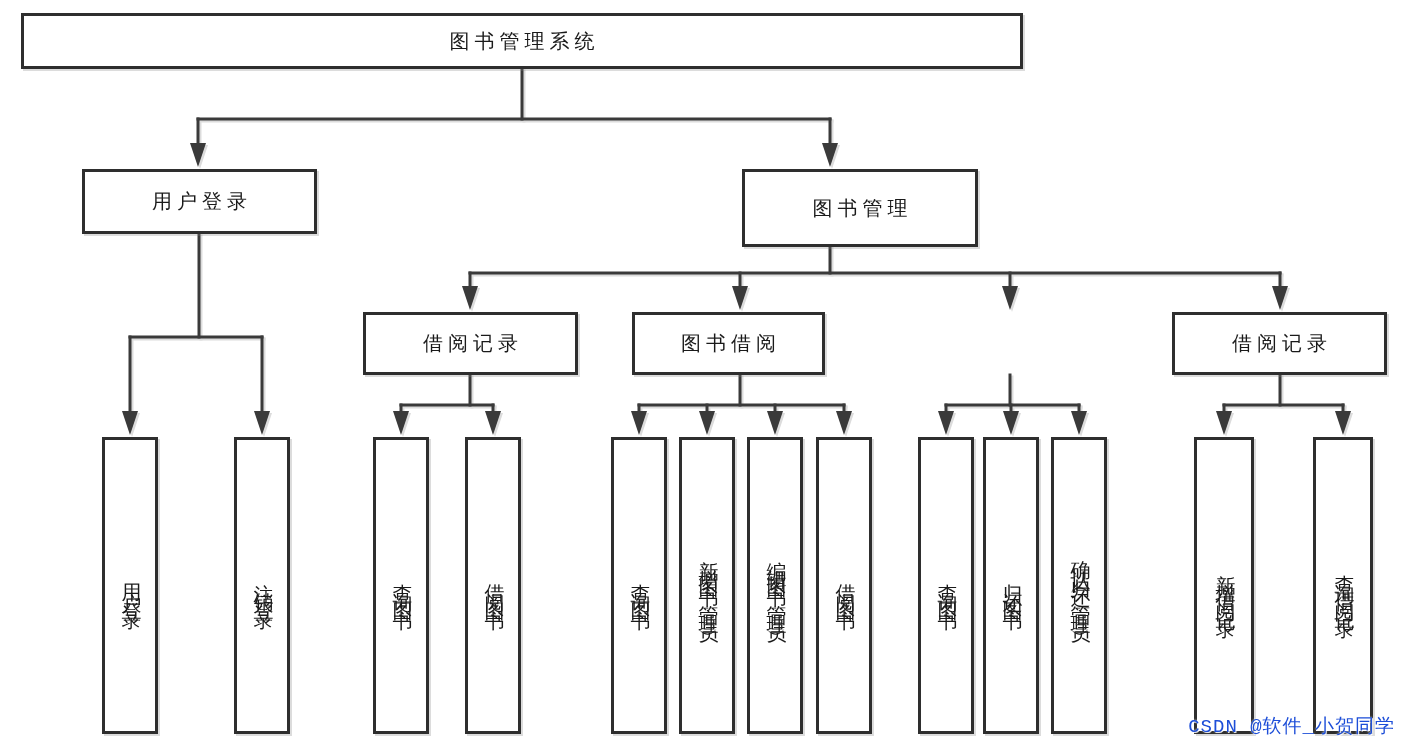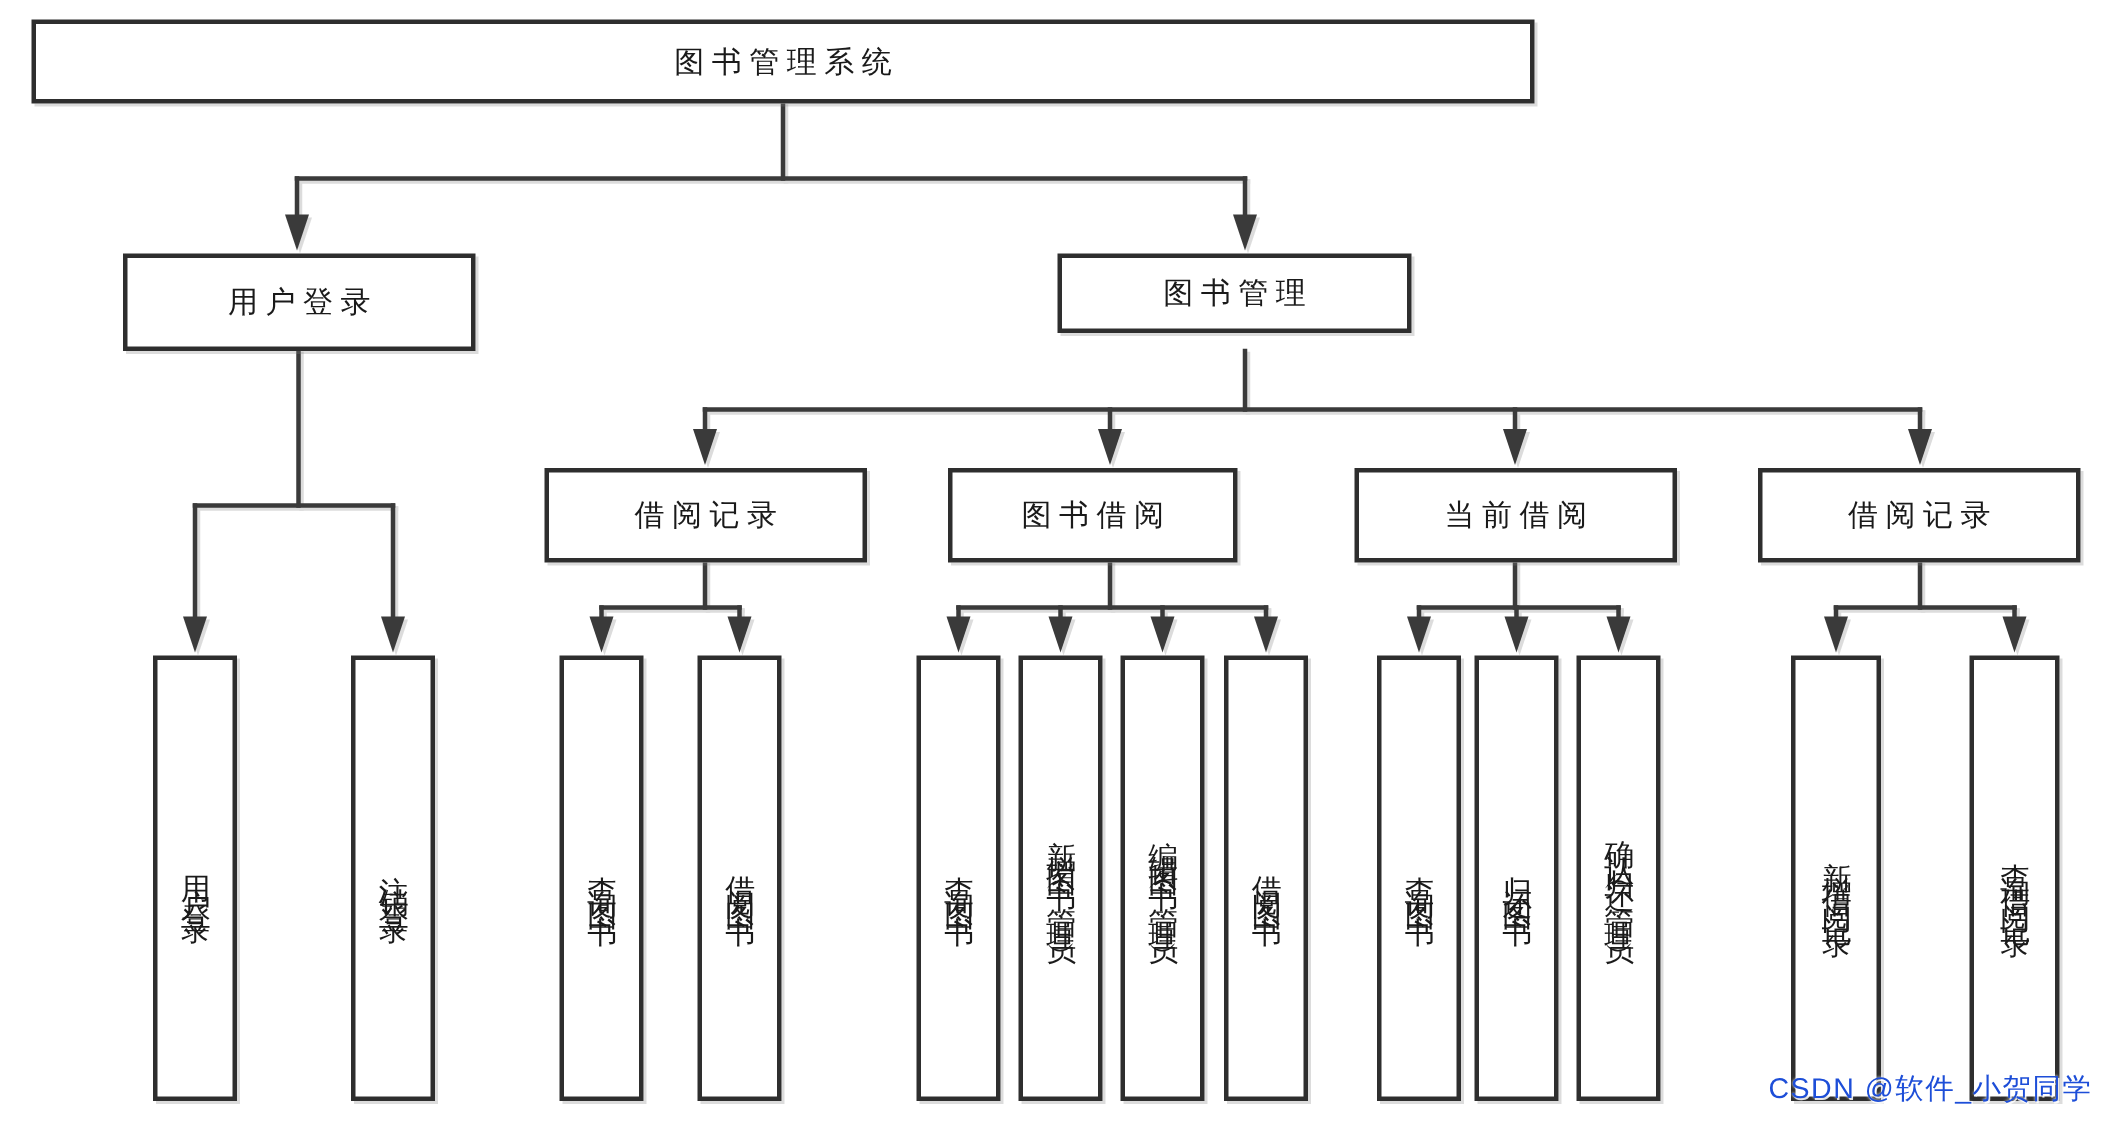"图书管理系统" #stage { font-family: Liberation Sans, sans-serif -> Liberation Mono, monospace }
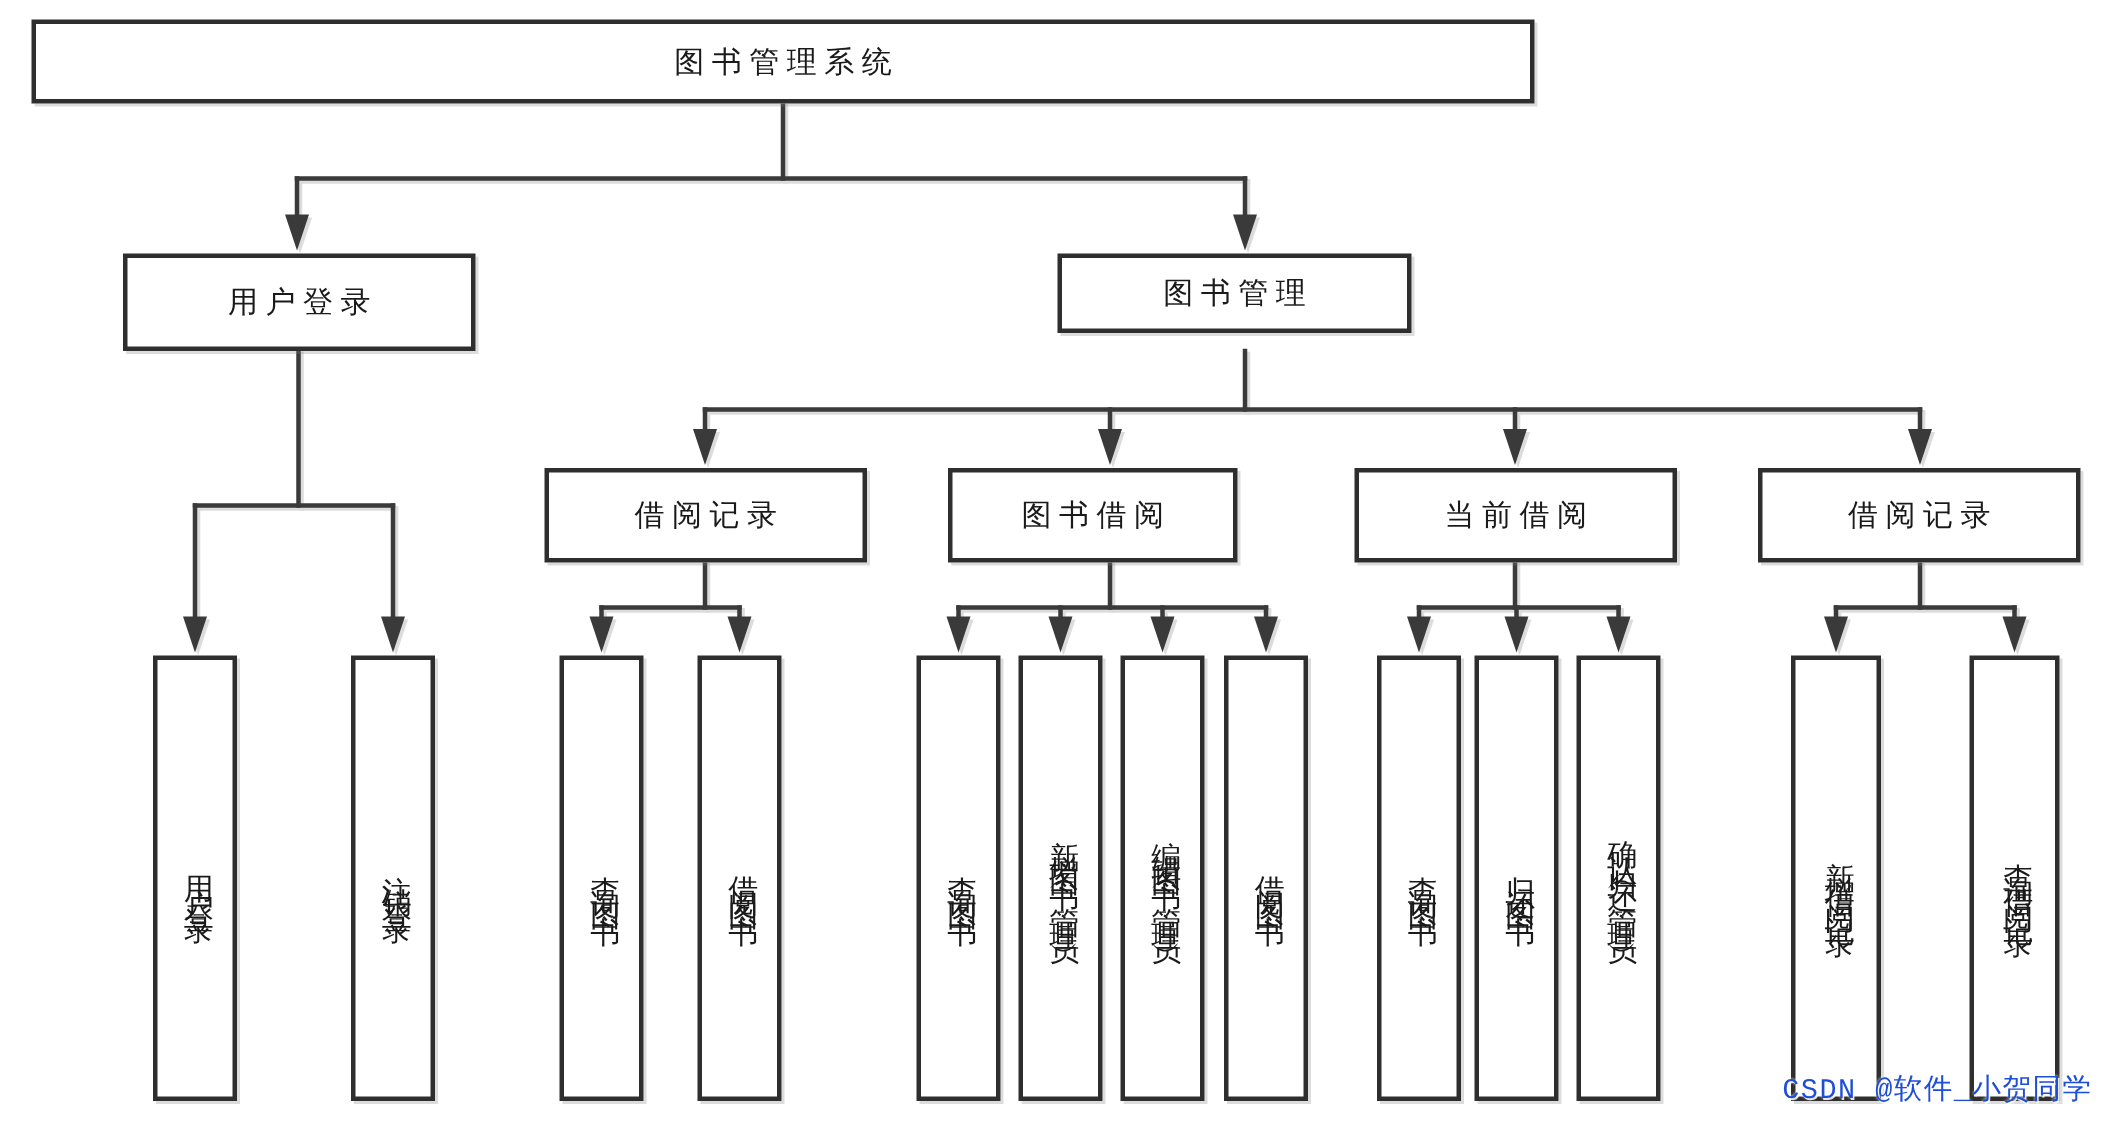"图书管理" div.node { height: 53px -> 78px; left: 705px -> 742px }
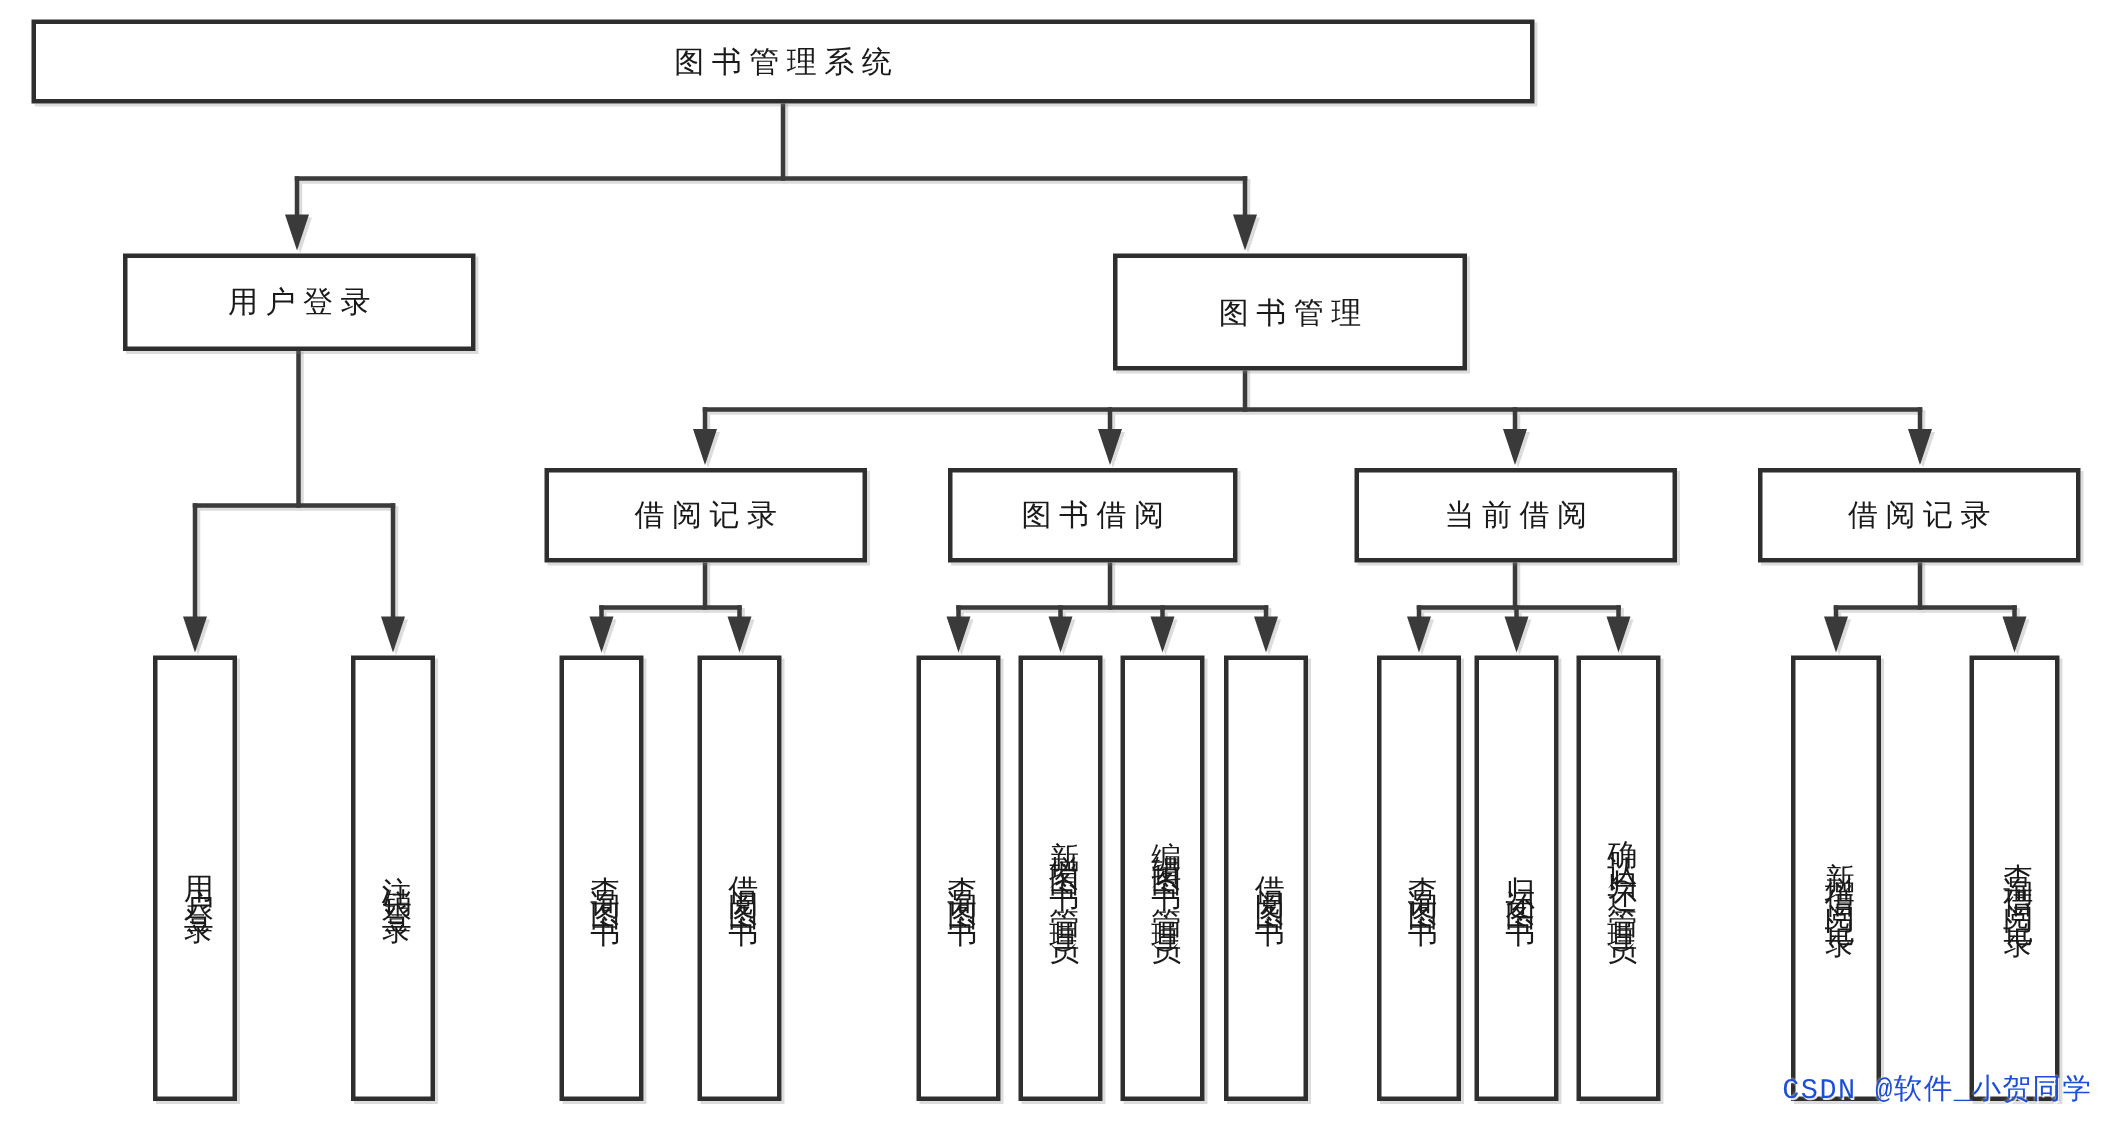"当前借阅" div.node { html: <div> <span>当前借阅</span> </div> -> none }
